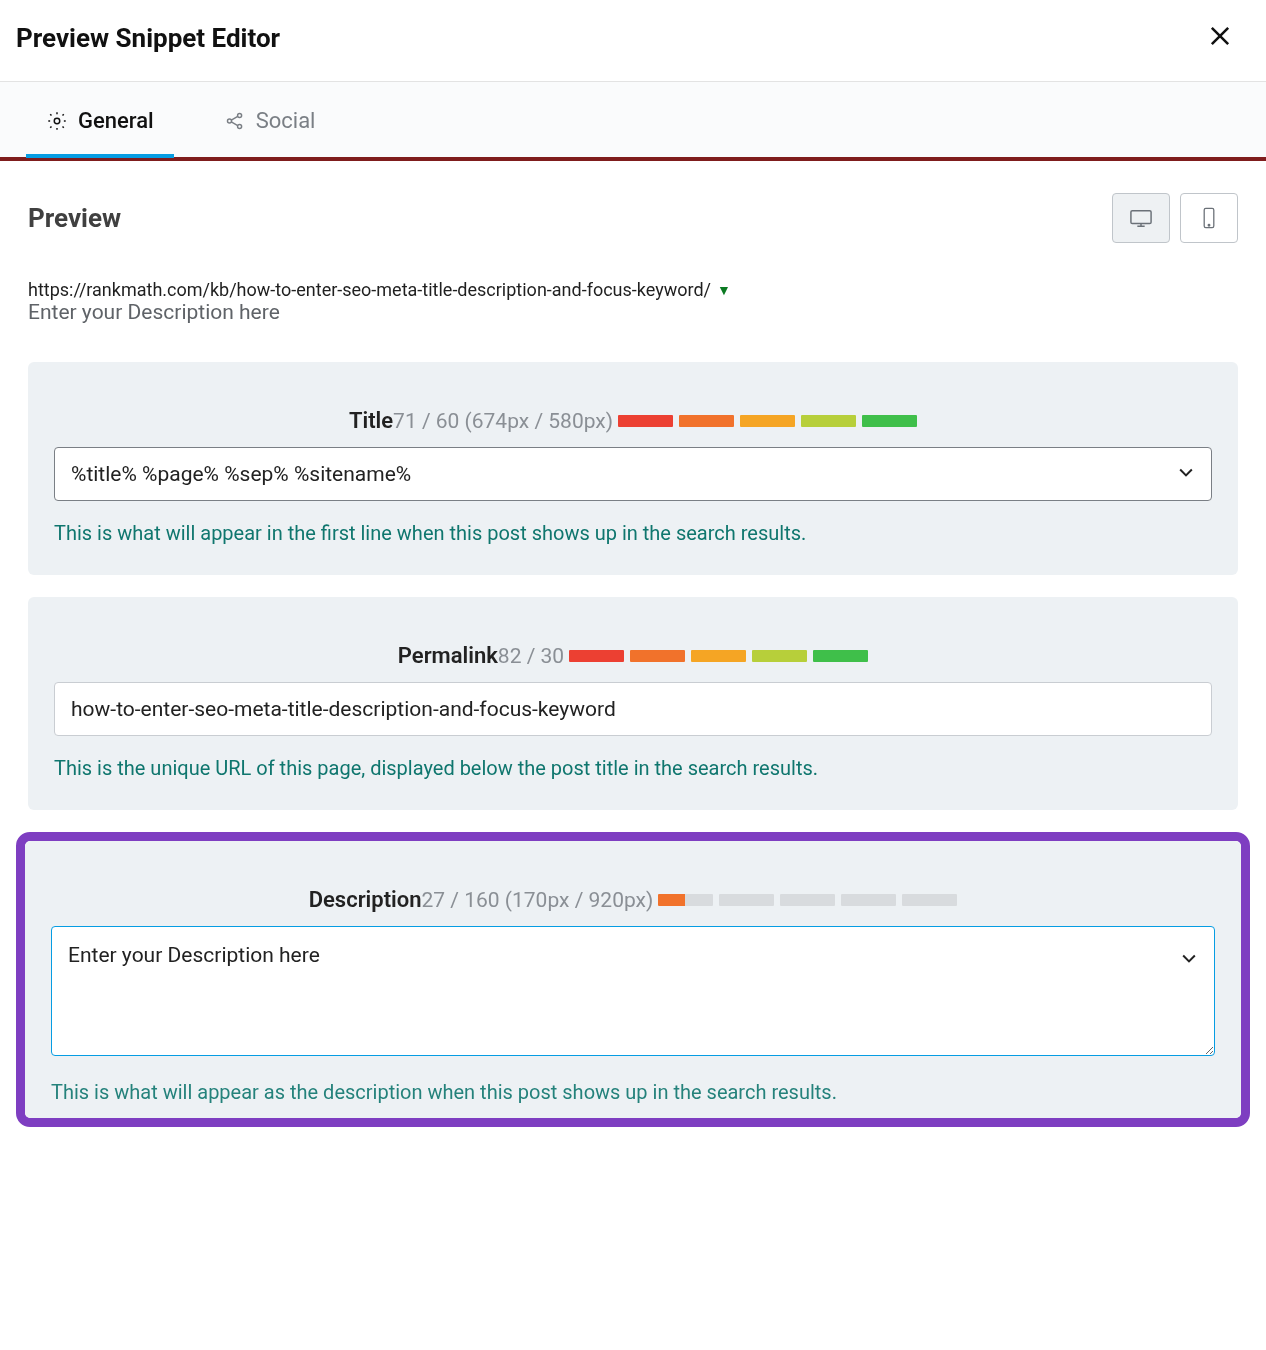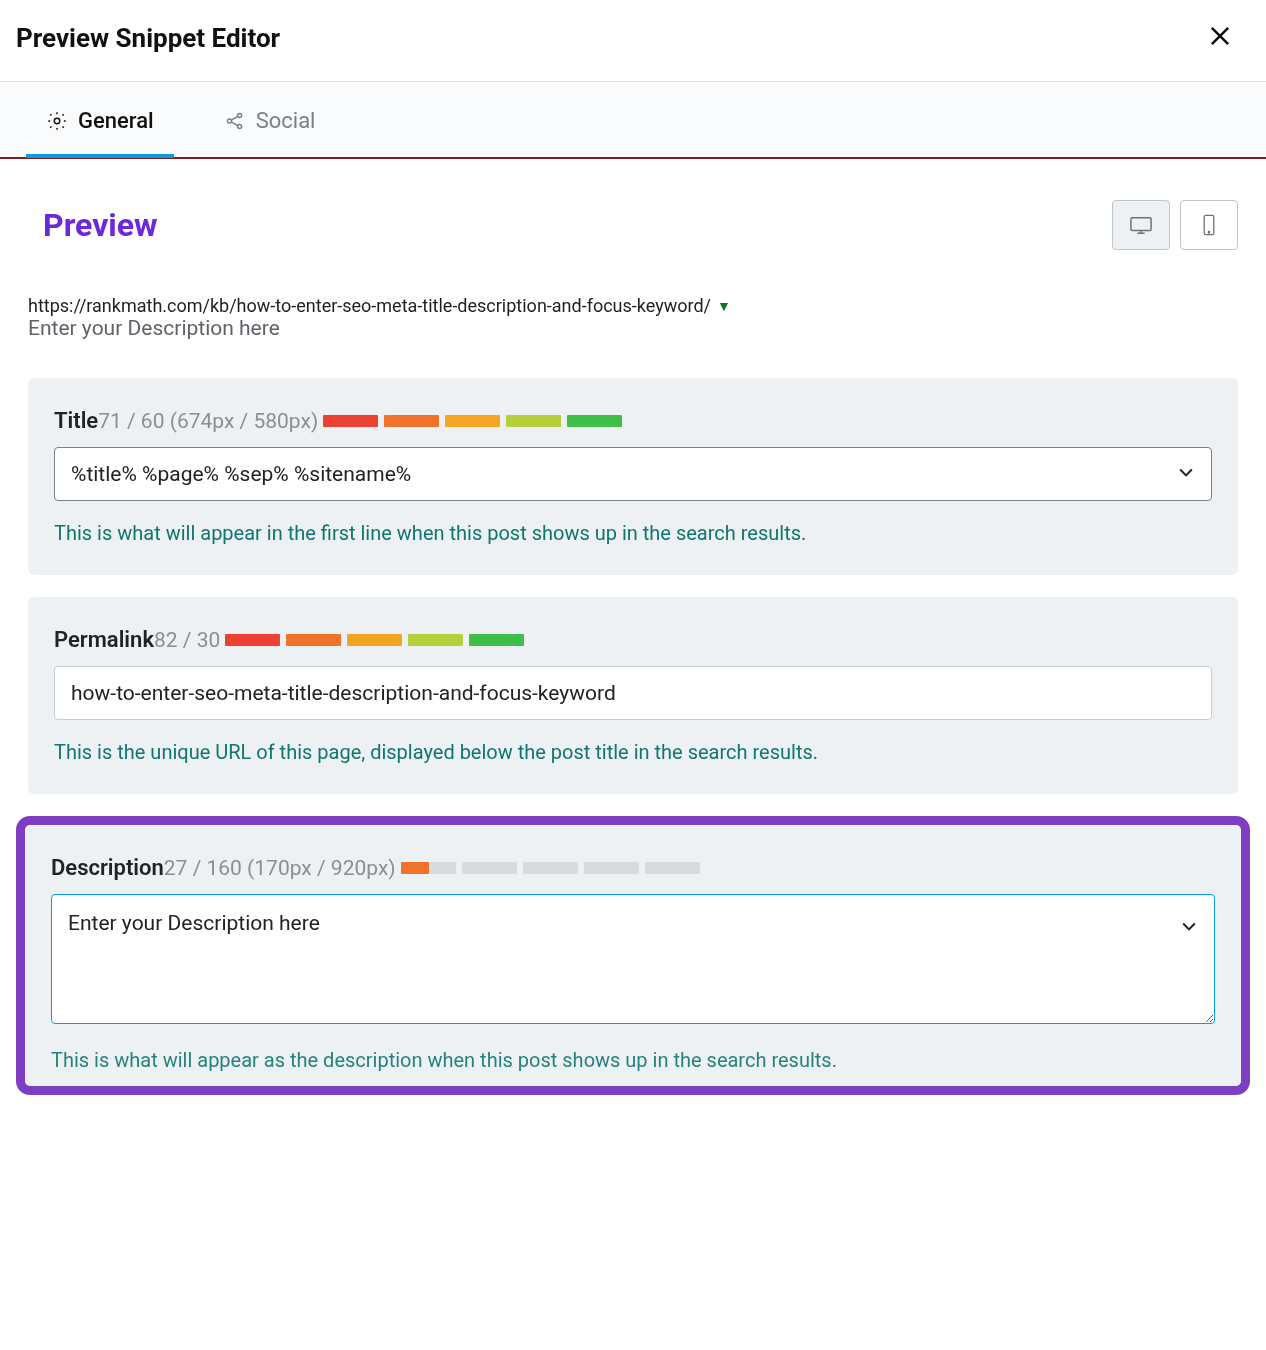"General" .tabbar { border-bottom: 2px solid #7f1d1d -> 4px solid #7f1d1d }
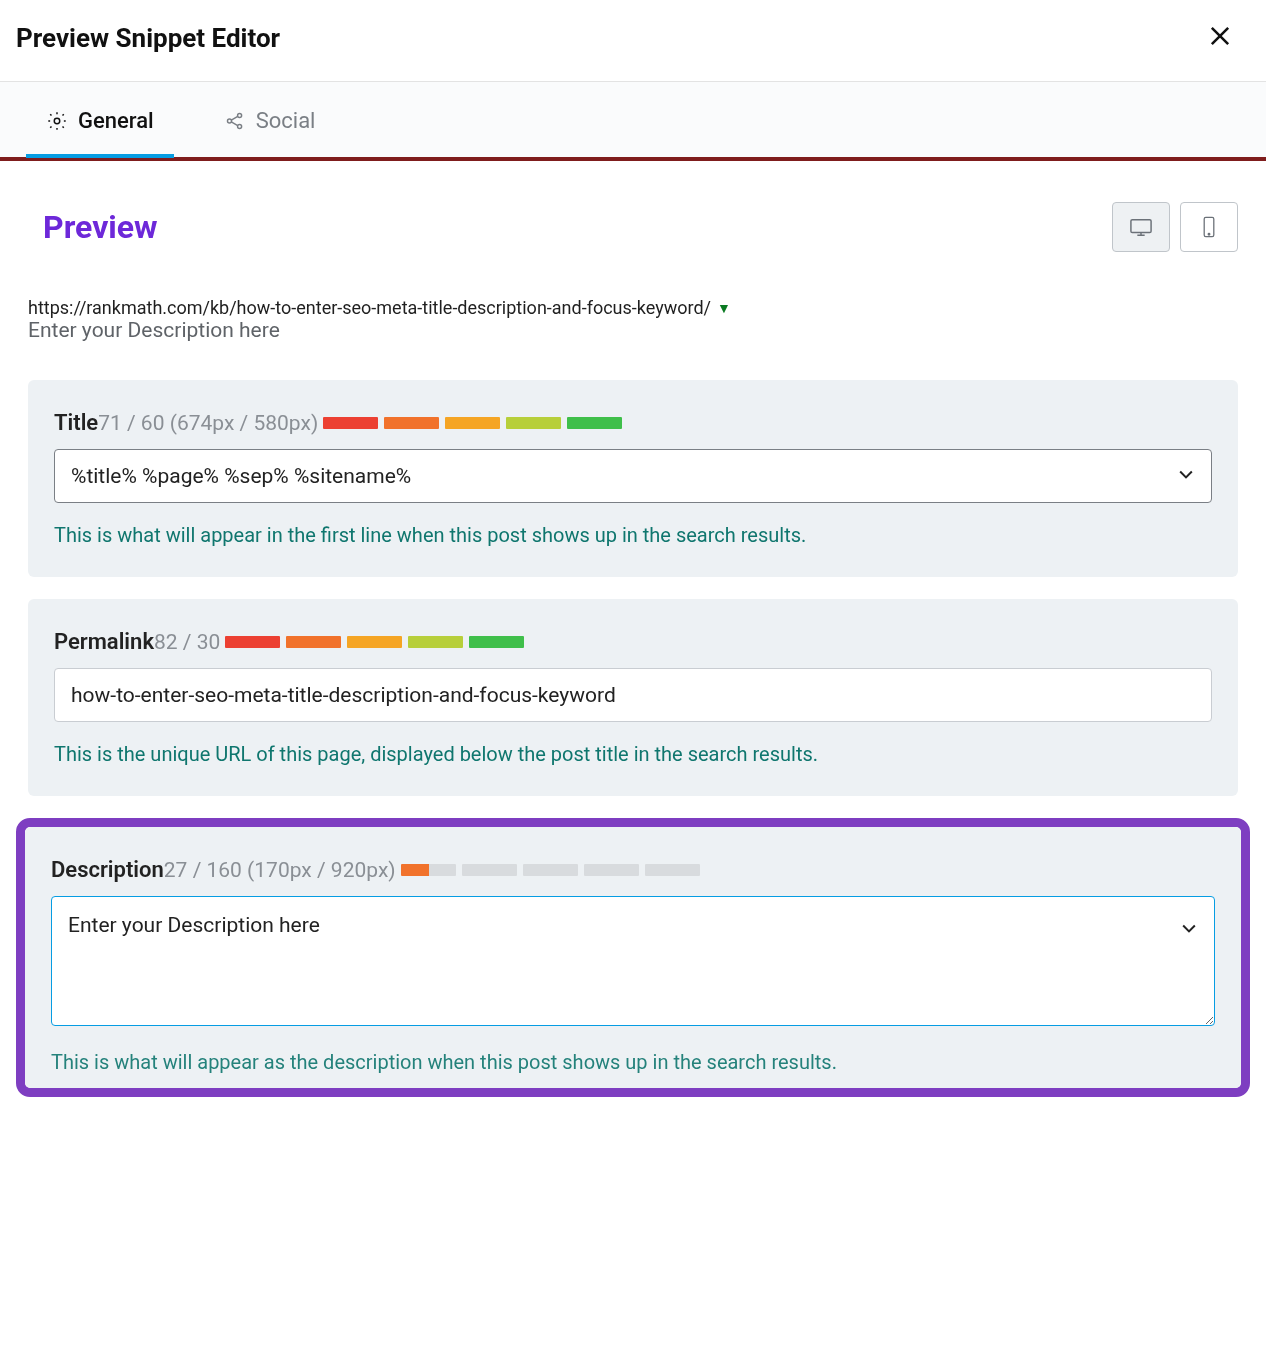"Preview" .content-header h2 { color: #6d28d9 -> #404040; font-size: 32px -> 26px; margin: 15px -> 0 }
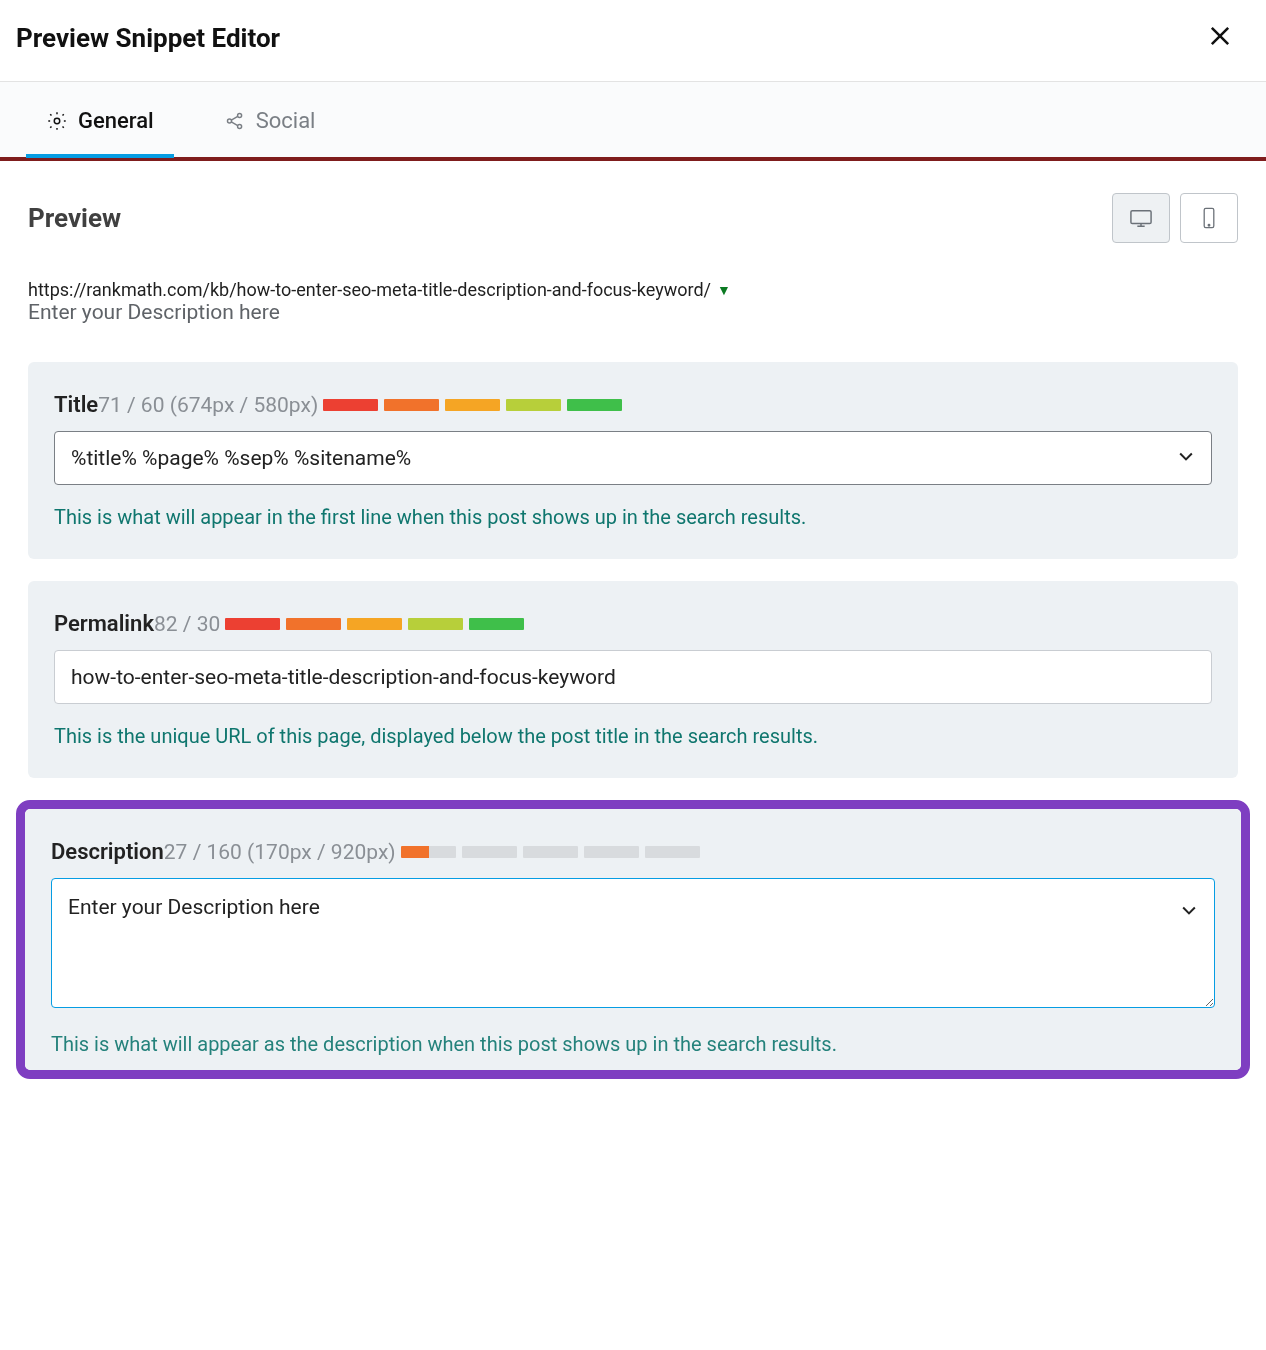"Title" .panel-header { justify-content: flex-start -> center; margin-top: none -> 16px }
